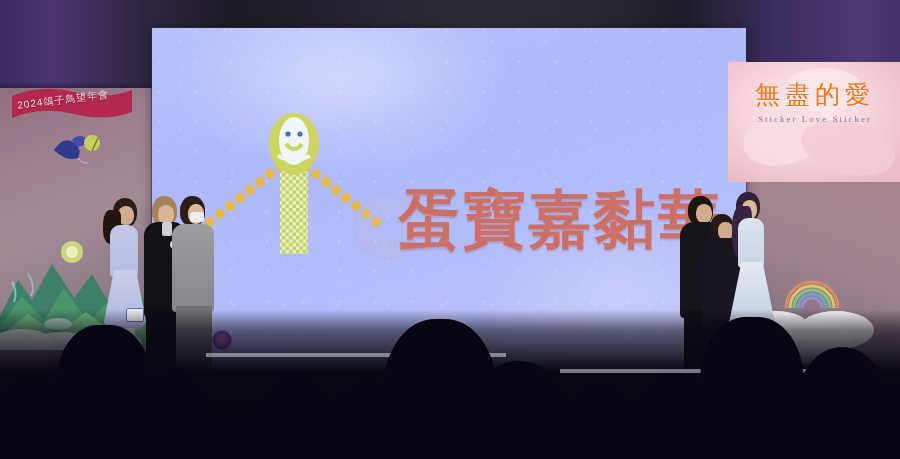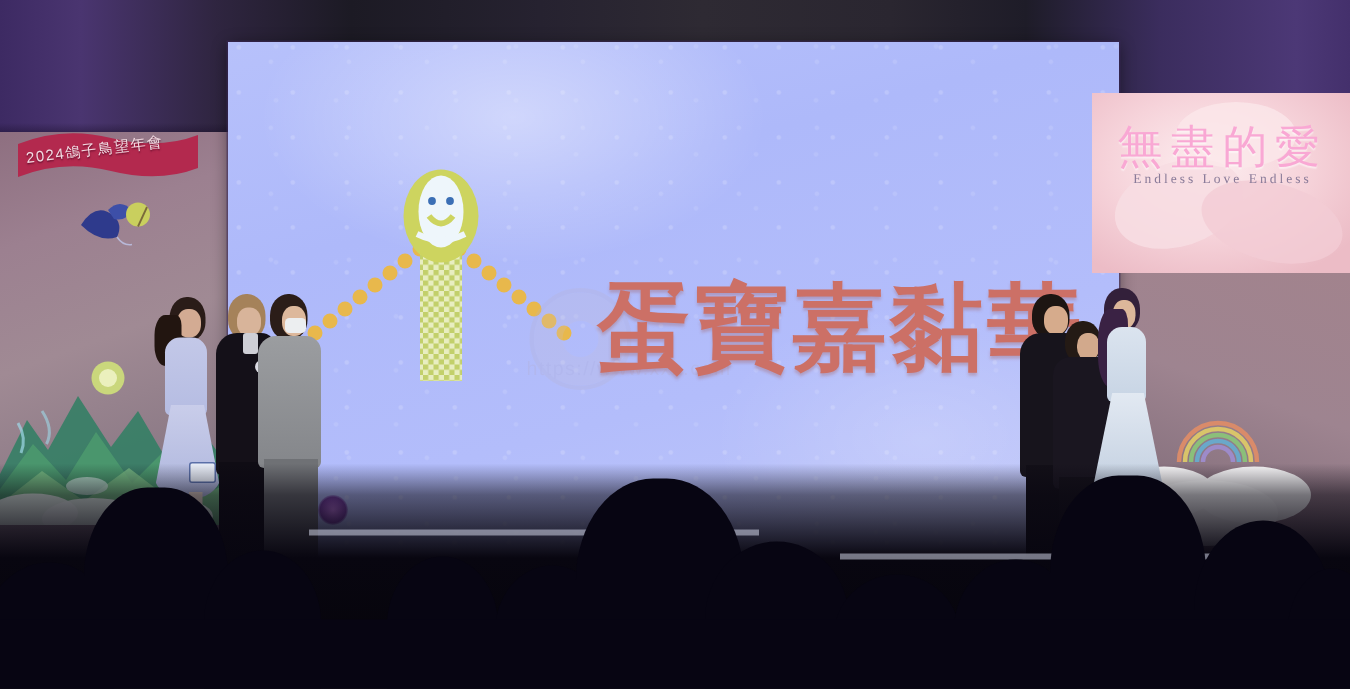"無盡的愛" .love-cn { color: #f9a8d4 -> #f97316; font-size: 30px -> 25px }
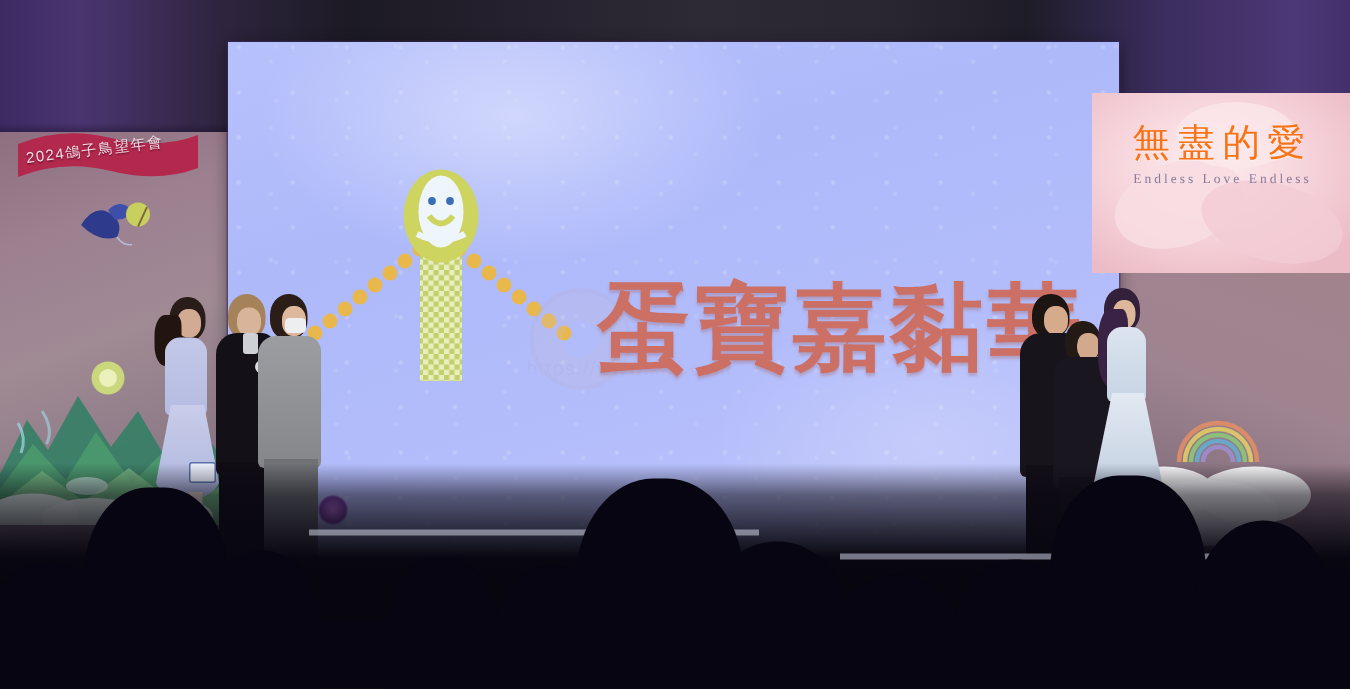"Endless Love Endless" div.love-en { text: Endless Love Endless -> Sticker Love Sticker }
